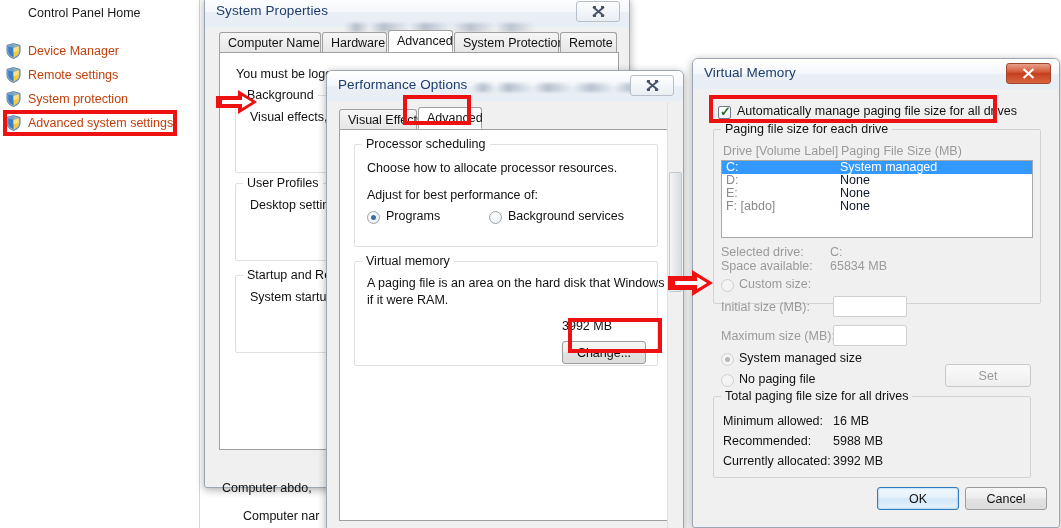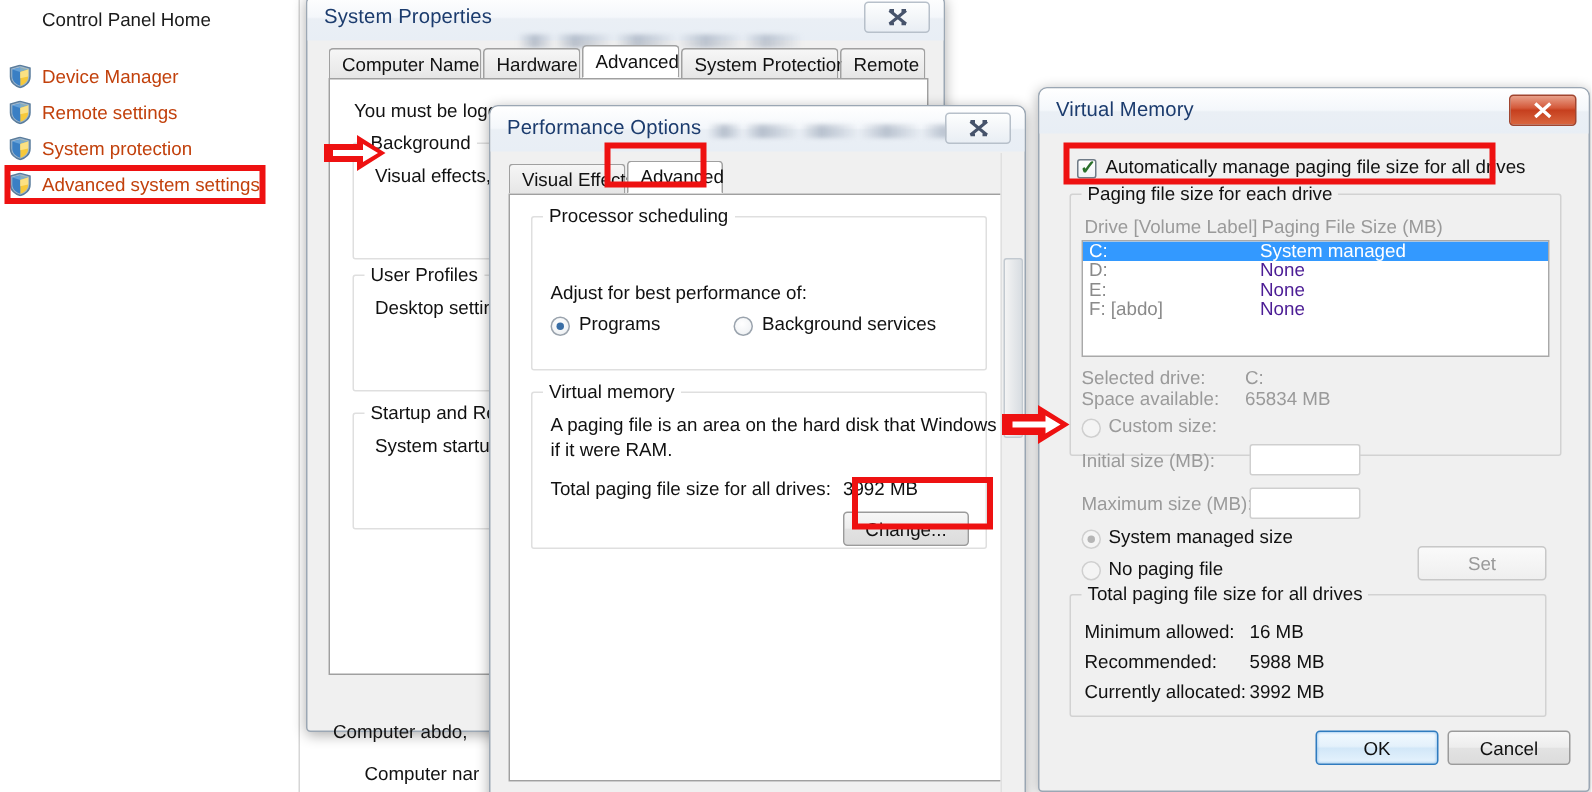"Choose how to allocate processor" div.txt { html: none -> <div>Choose how to allocate processor resources.</div> }
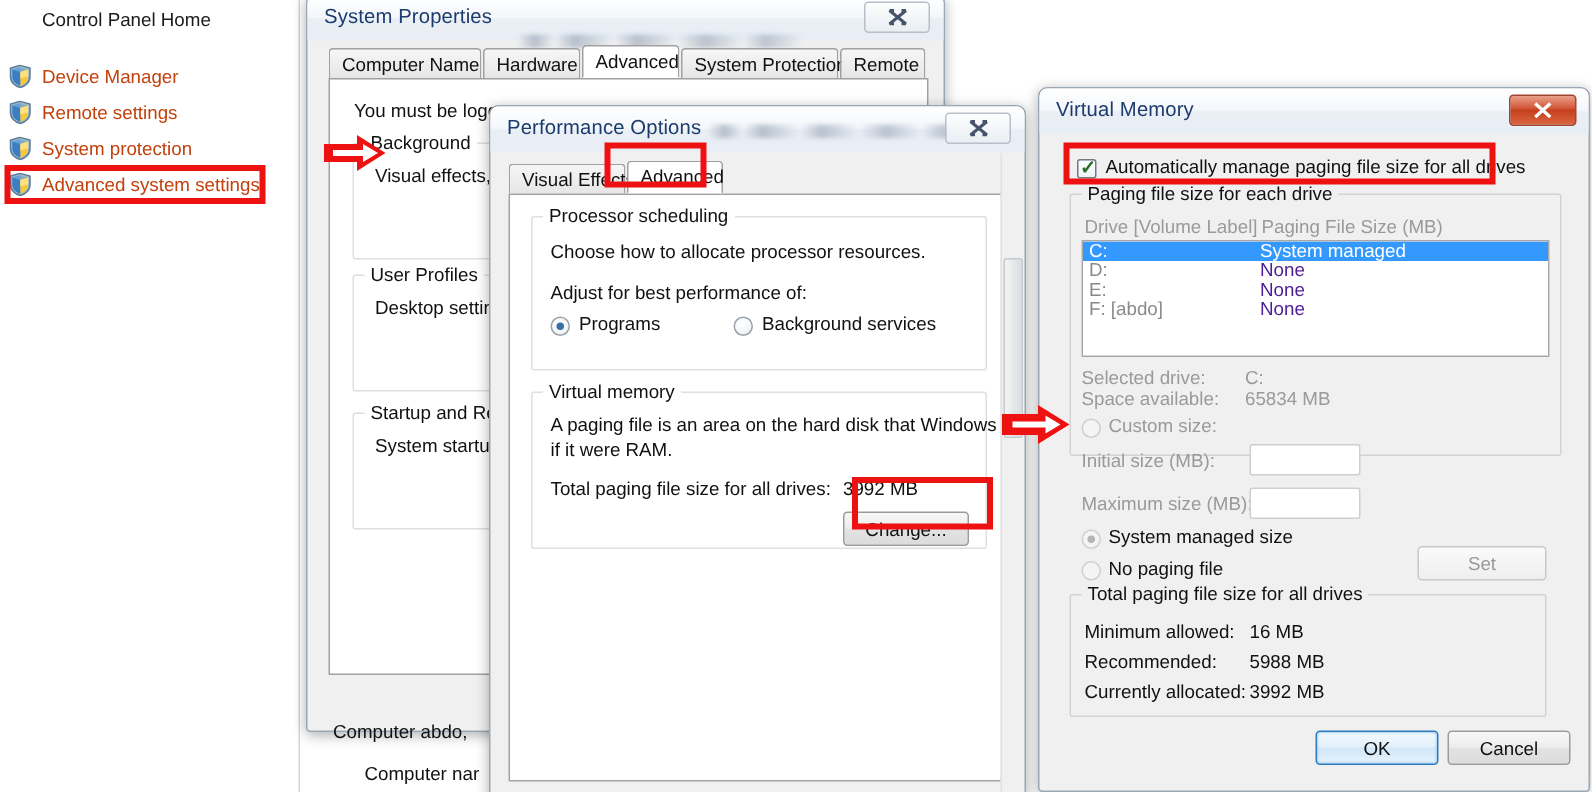"None" .lrow .c2 { color: #4c1d95 -> #0f172a }
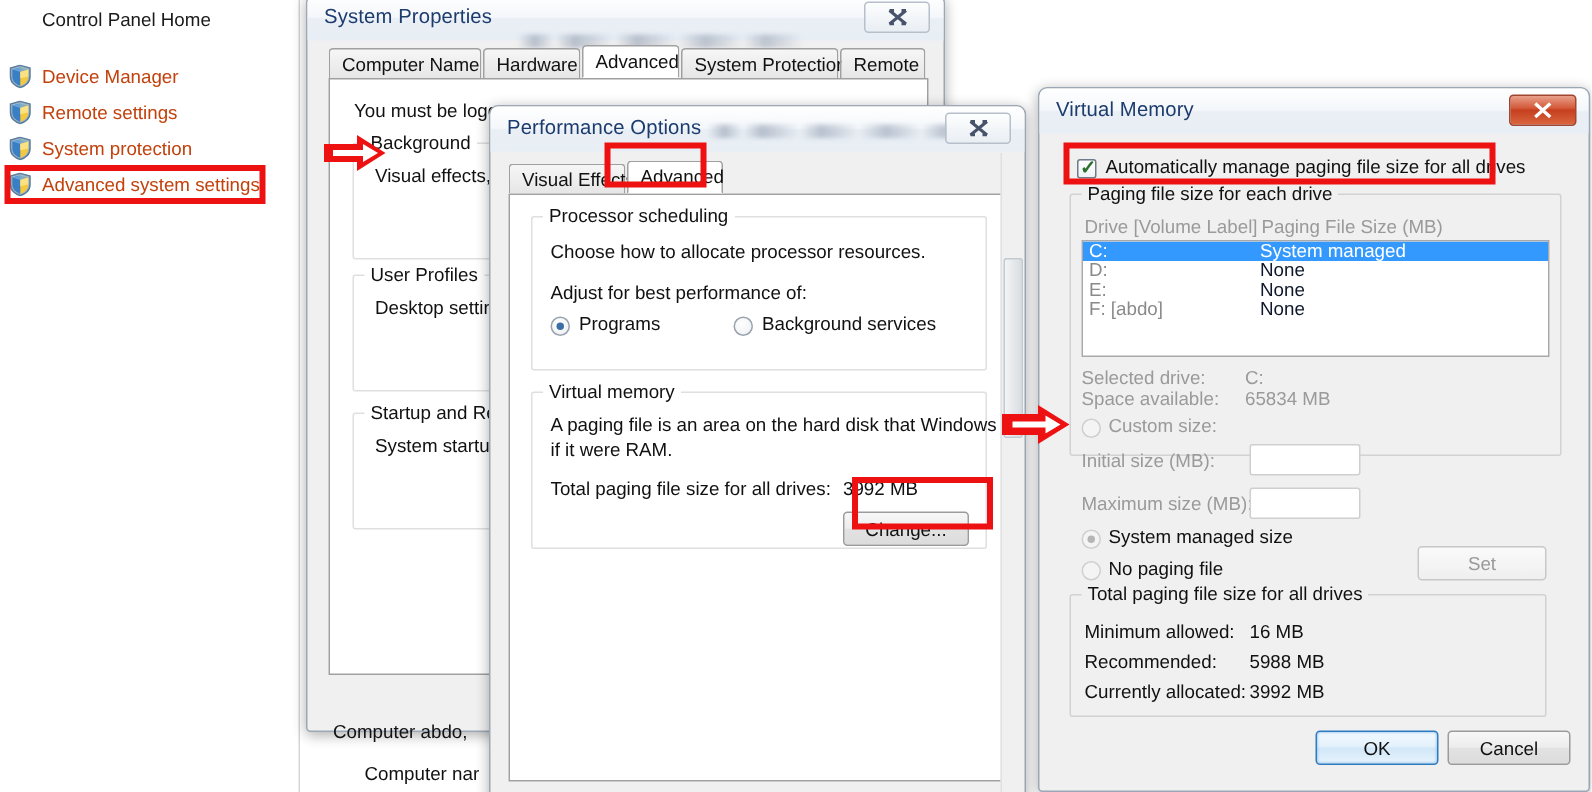"Total paging file size for all drives:" div.txt { html: <div>Total paging file size for all drives:</div> -> none }
